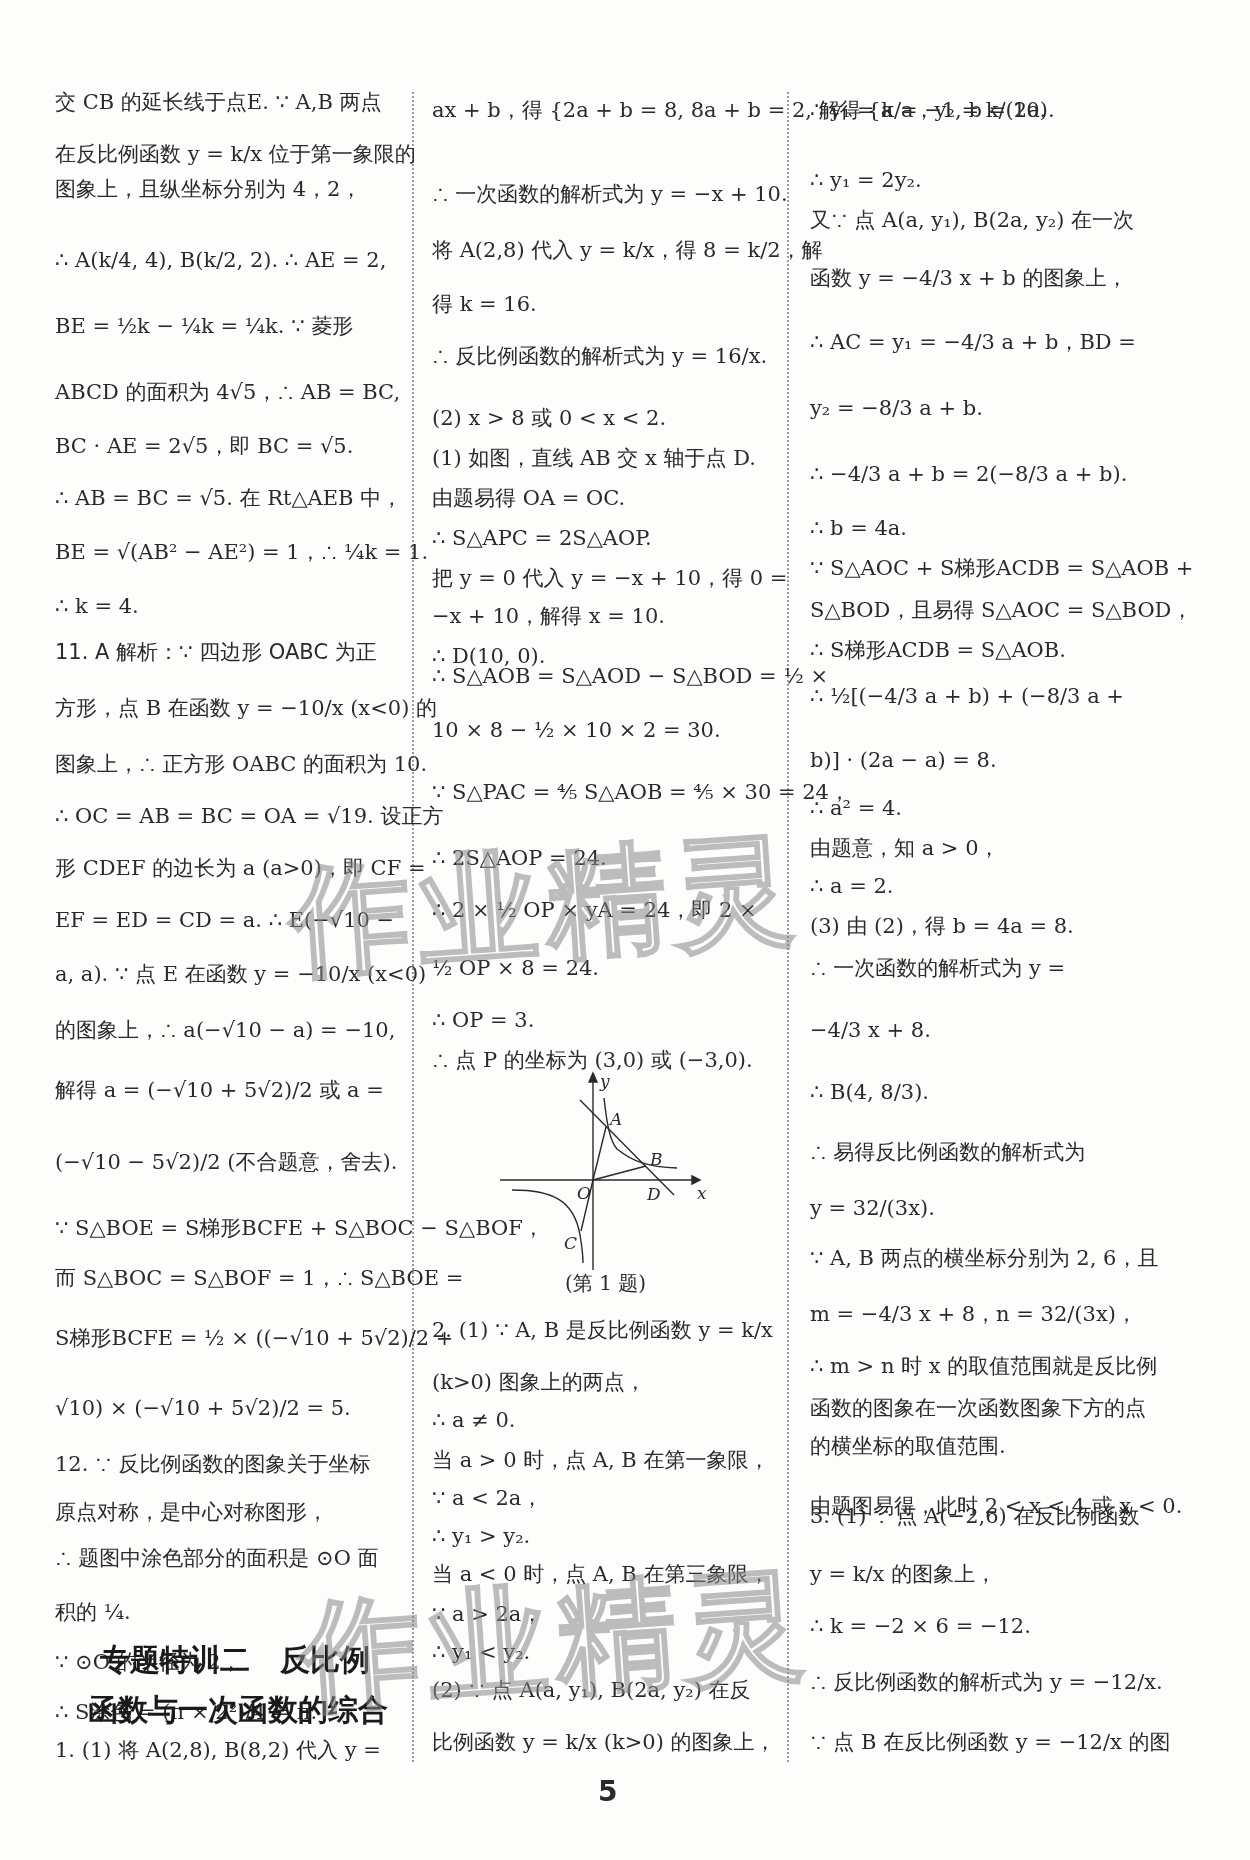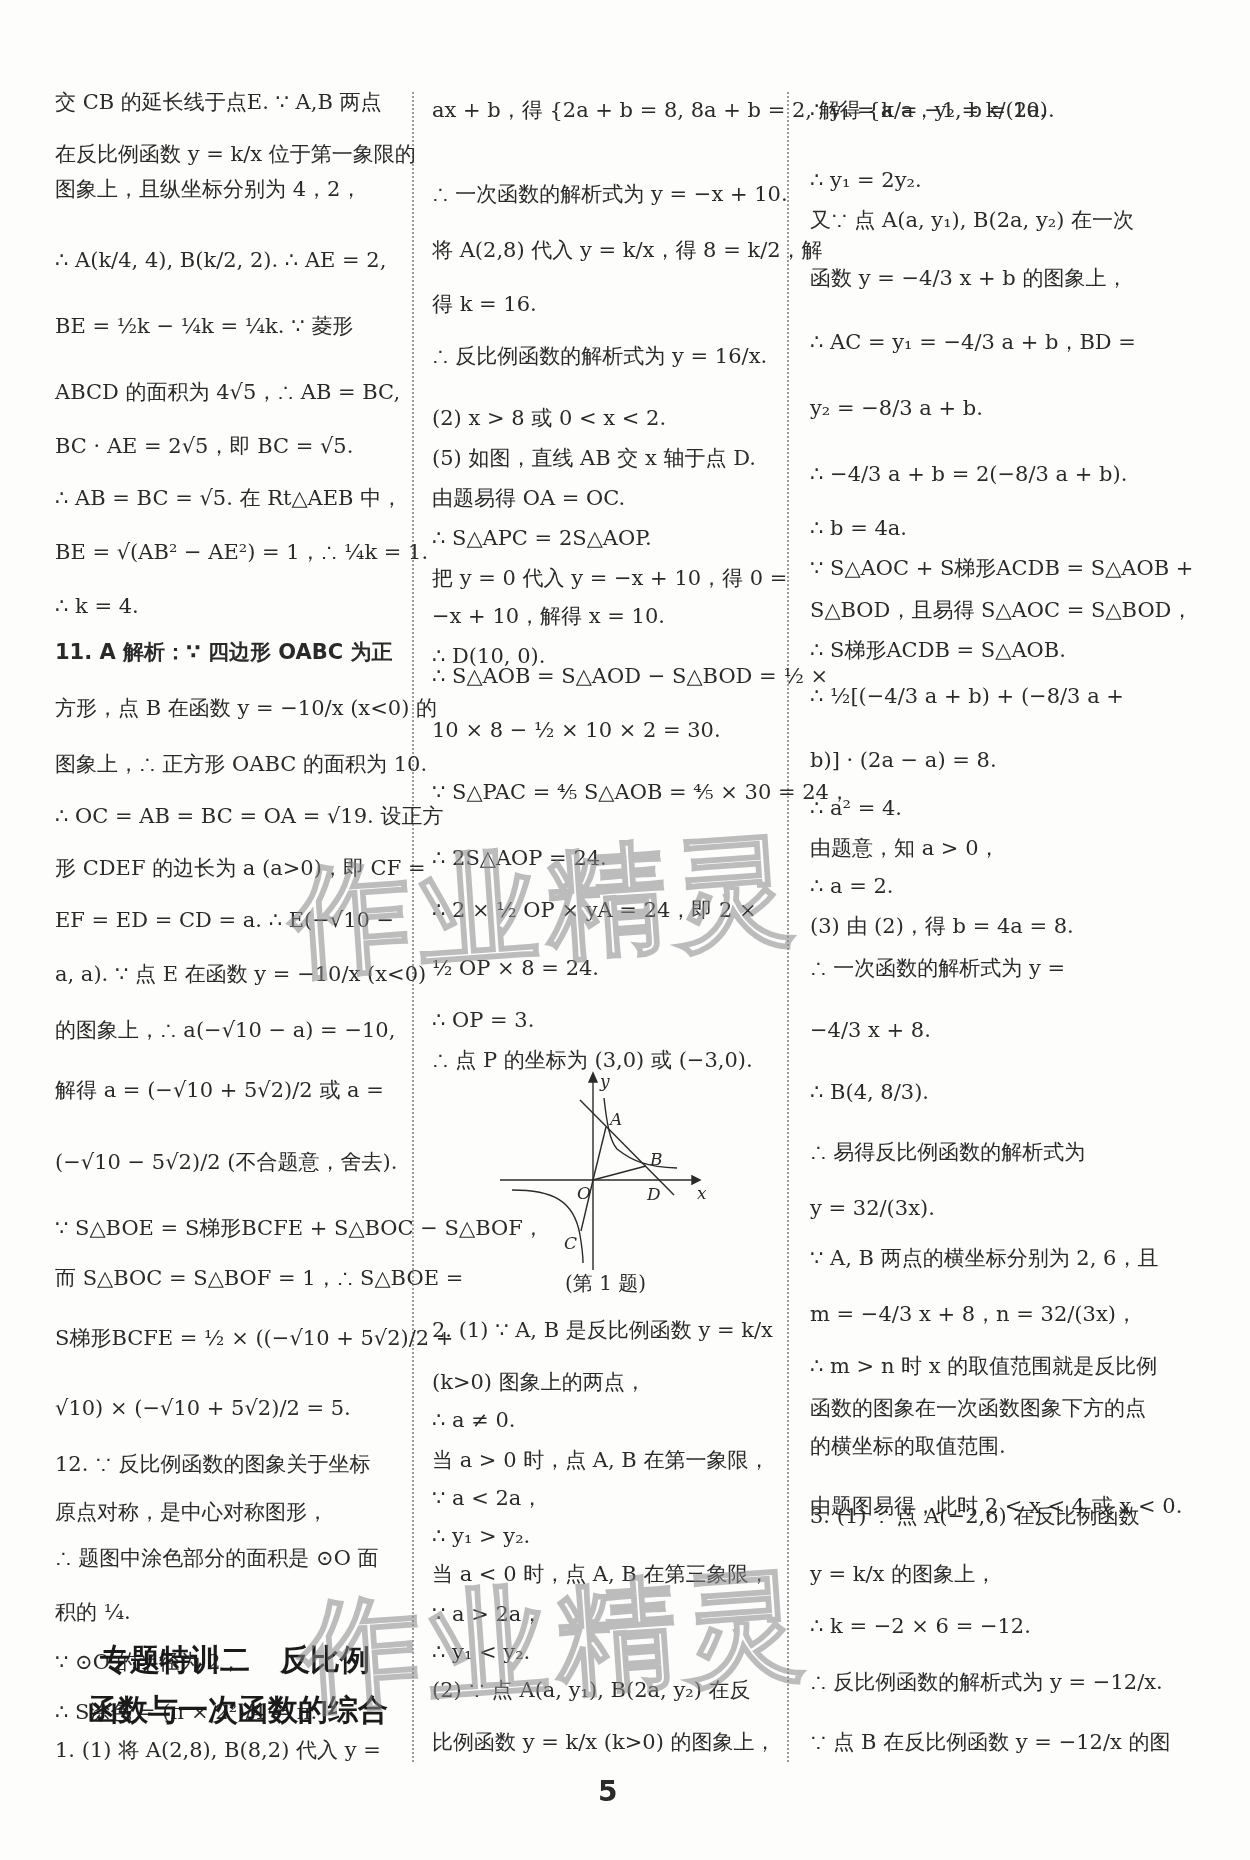"(5) 如图，直线 AB 交 x" div.line { text: 5 -> 1 }
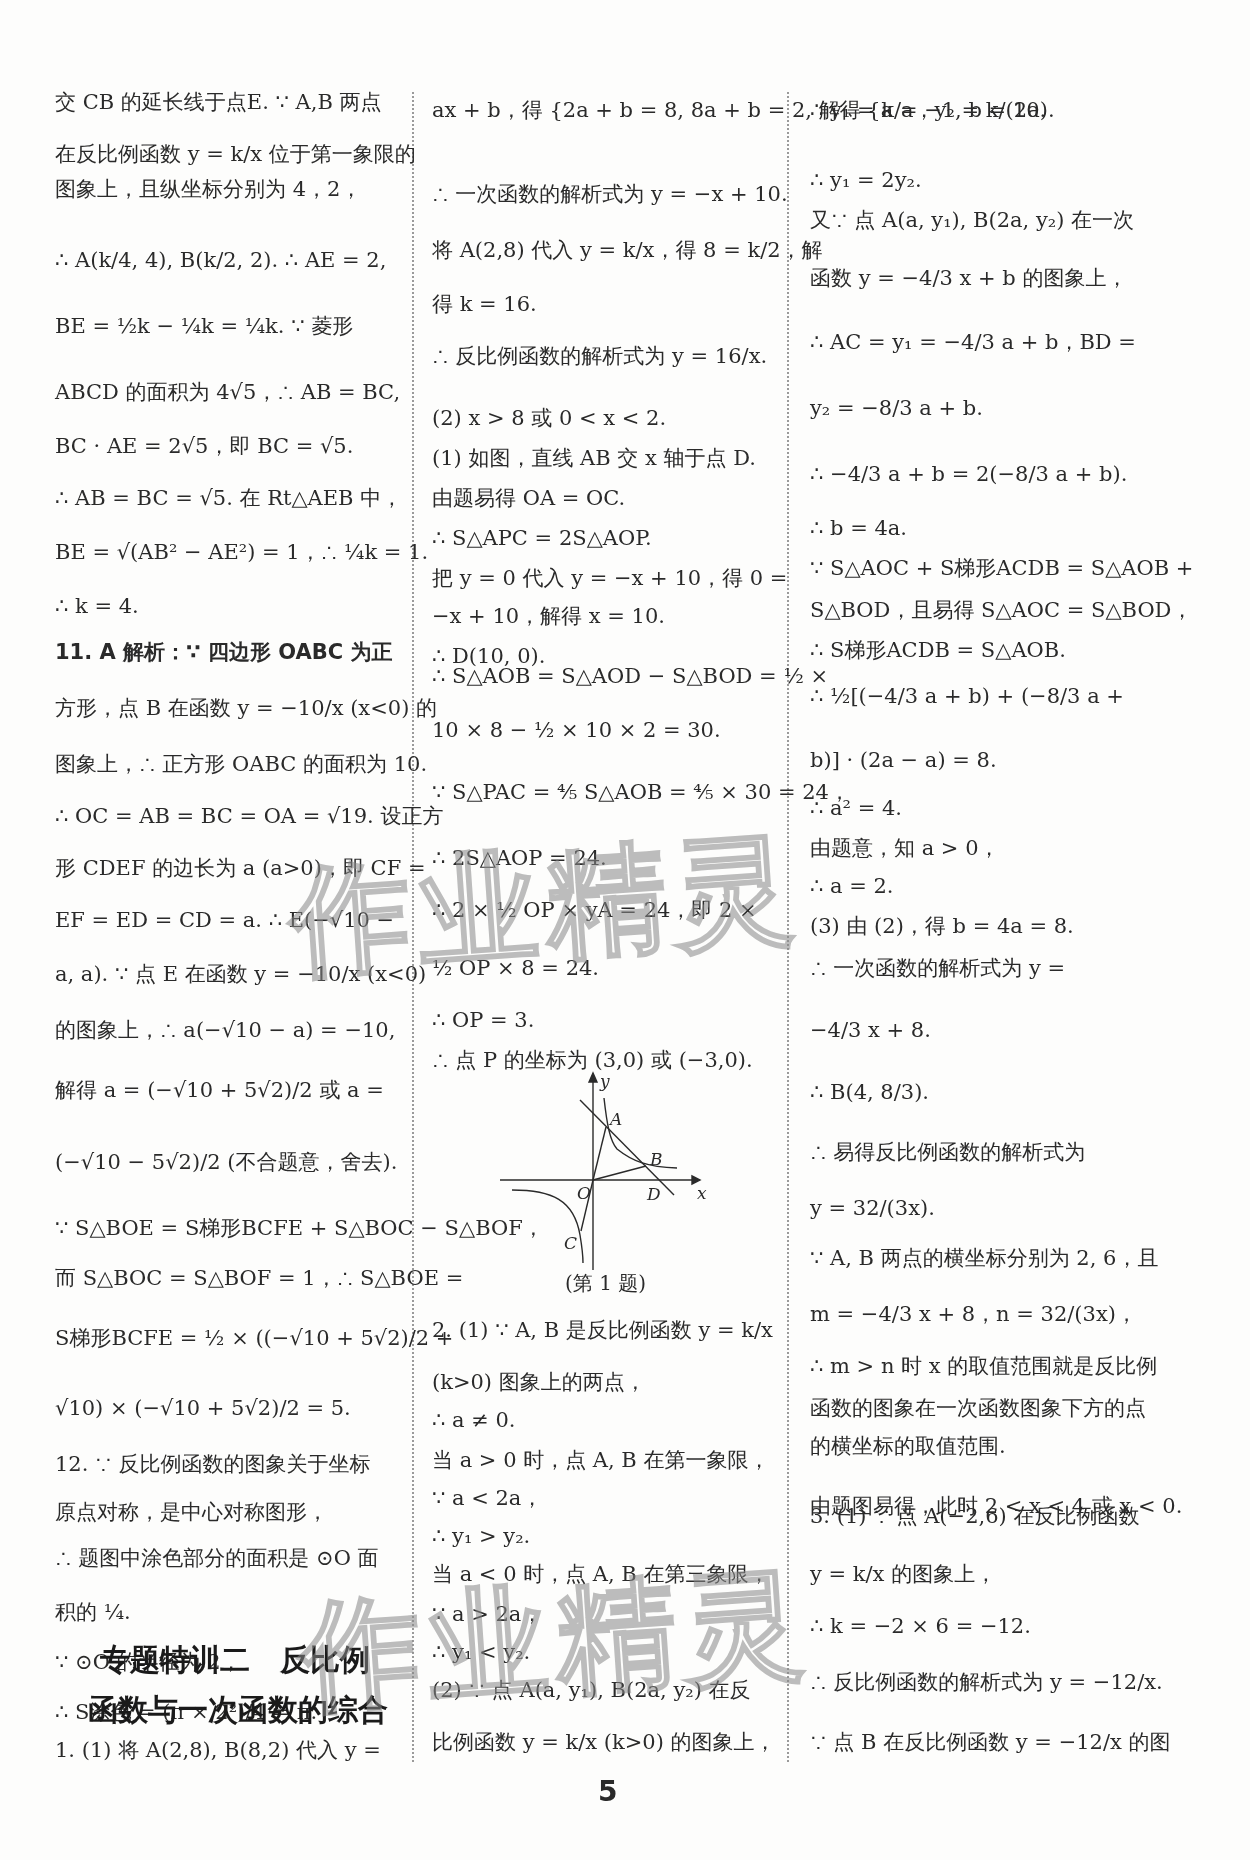"11. A 解析：∵ 四边形 OABC" div.line { font-weight: bold -> normal }
